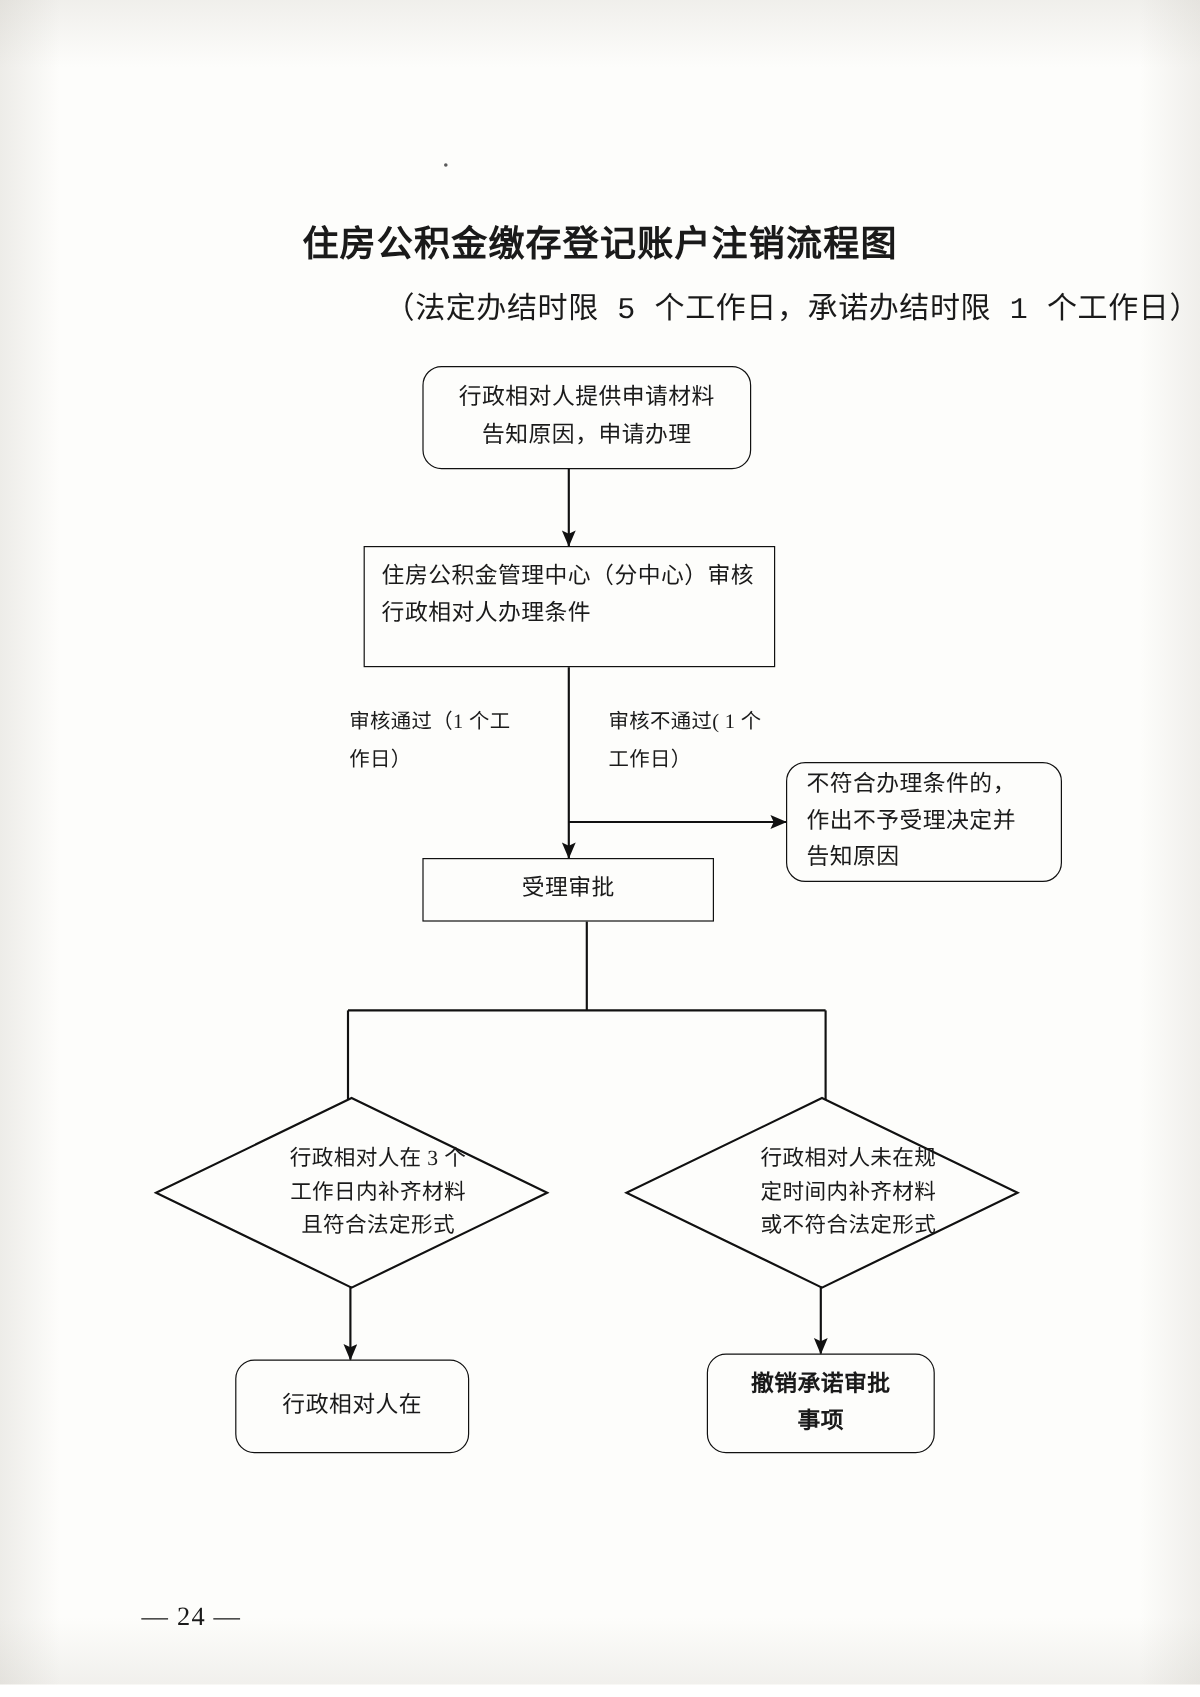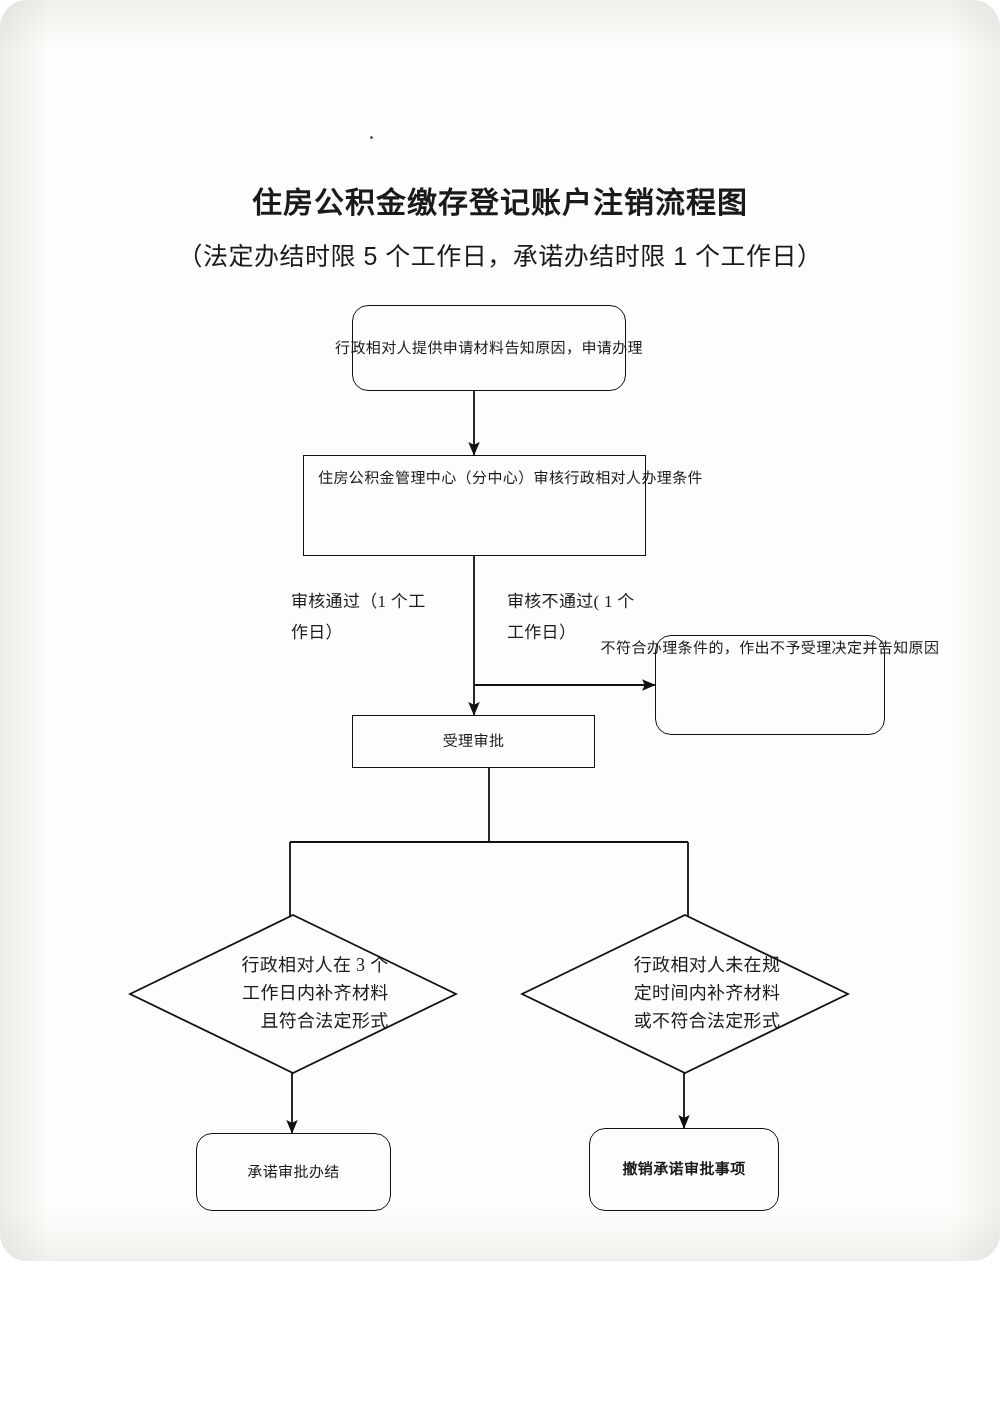"住房公积金缴存登记账户注销流程图" #page { border-radius: 27px -> none; height: 1261px -> 1404px }
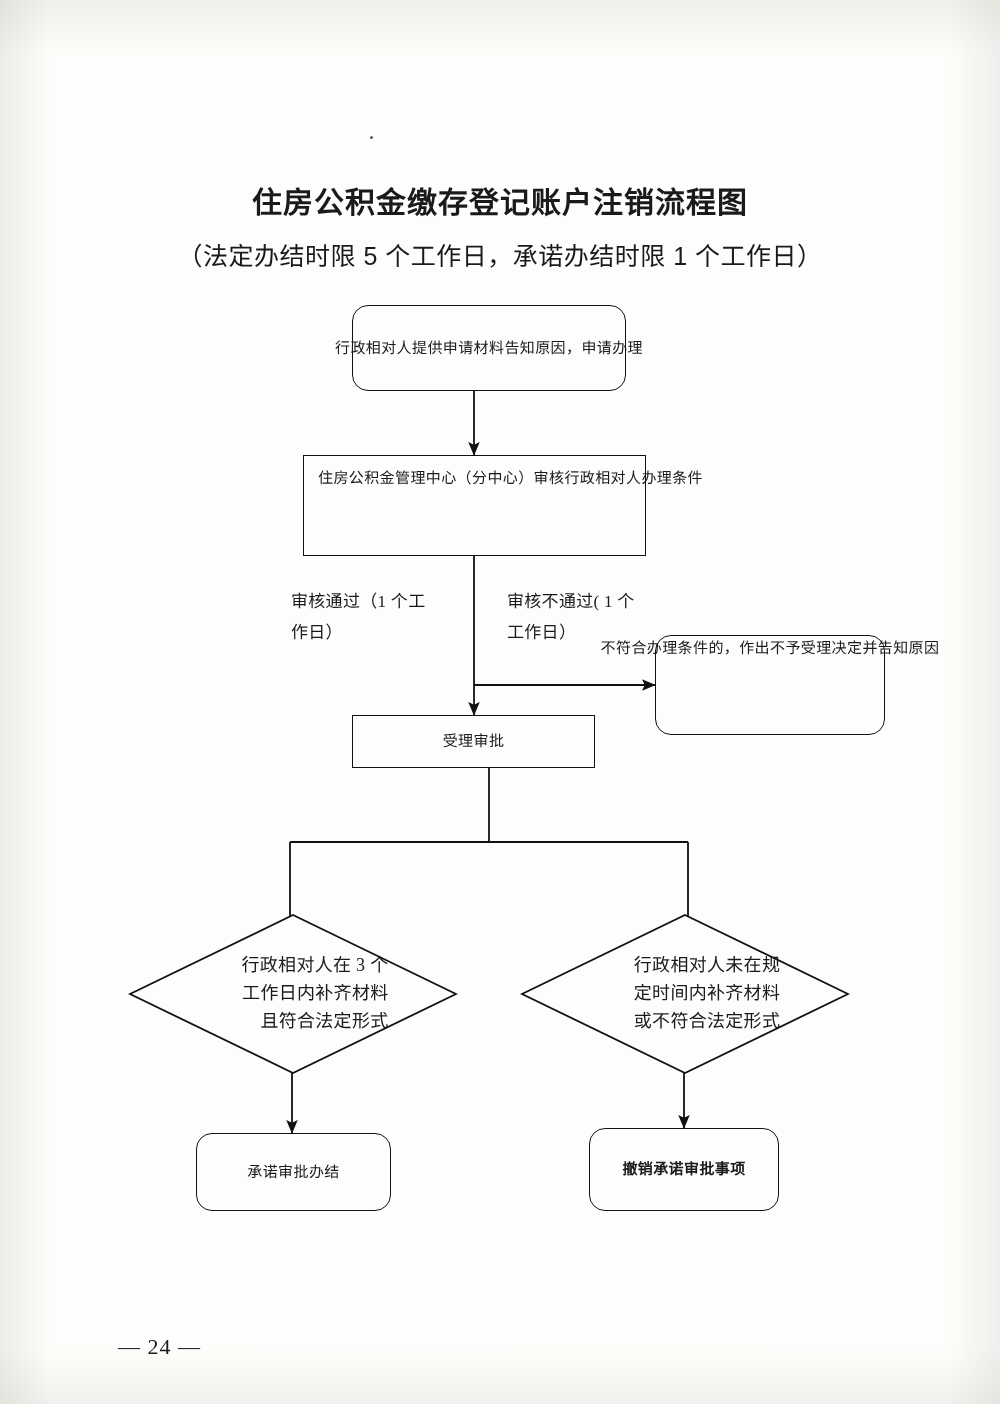"（法定办结时限 5 个工作日，承诺办结时限 1 个工作日）" .subtitle { font-family: Liberation Sans, sans-serif -> Liberation Mono, monospace; text-align: center -> right }
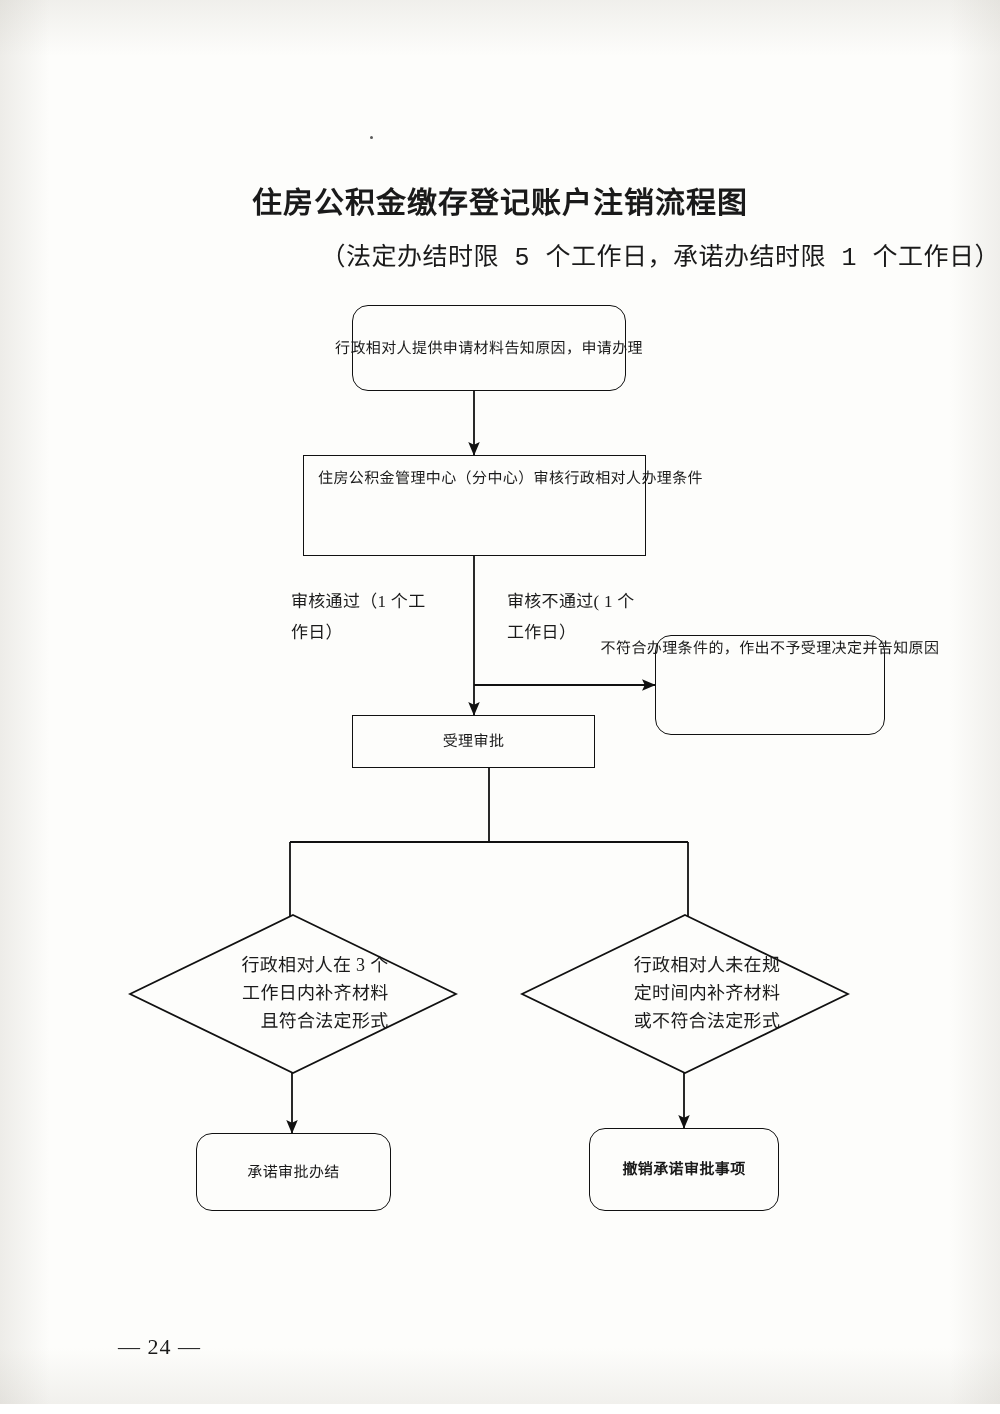"行政相对人提供申请材料" .node { flex-direction: none -> column; font-size: 15px -> 19px }
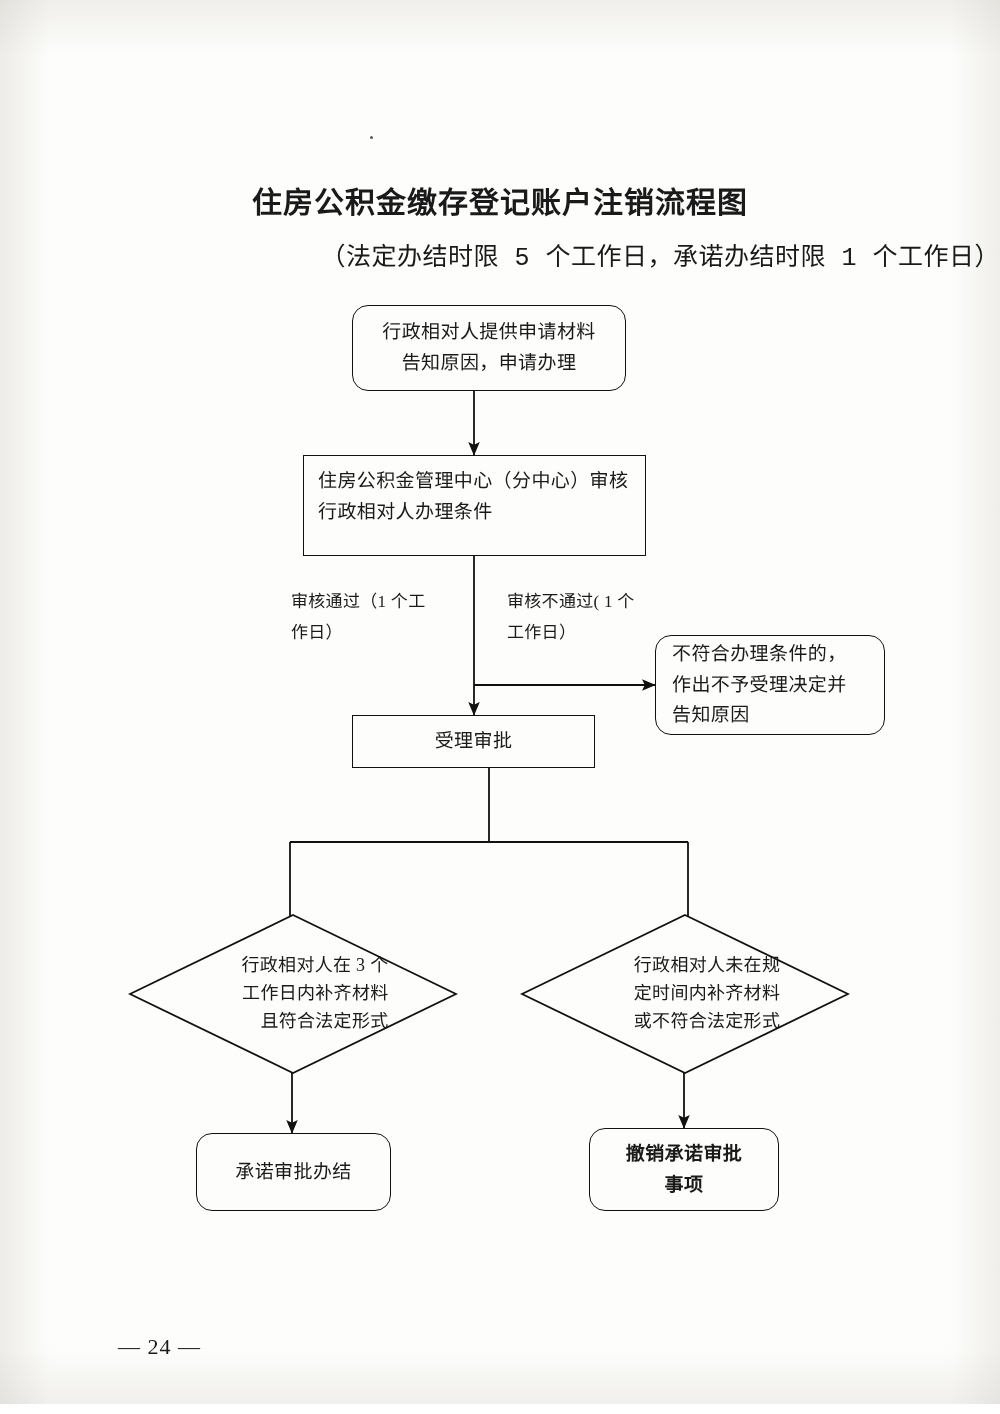"行政相对人在 3 个" .diamond .dlabel .ln { text-align: right -> center }
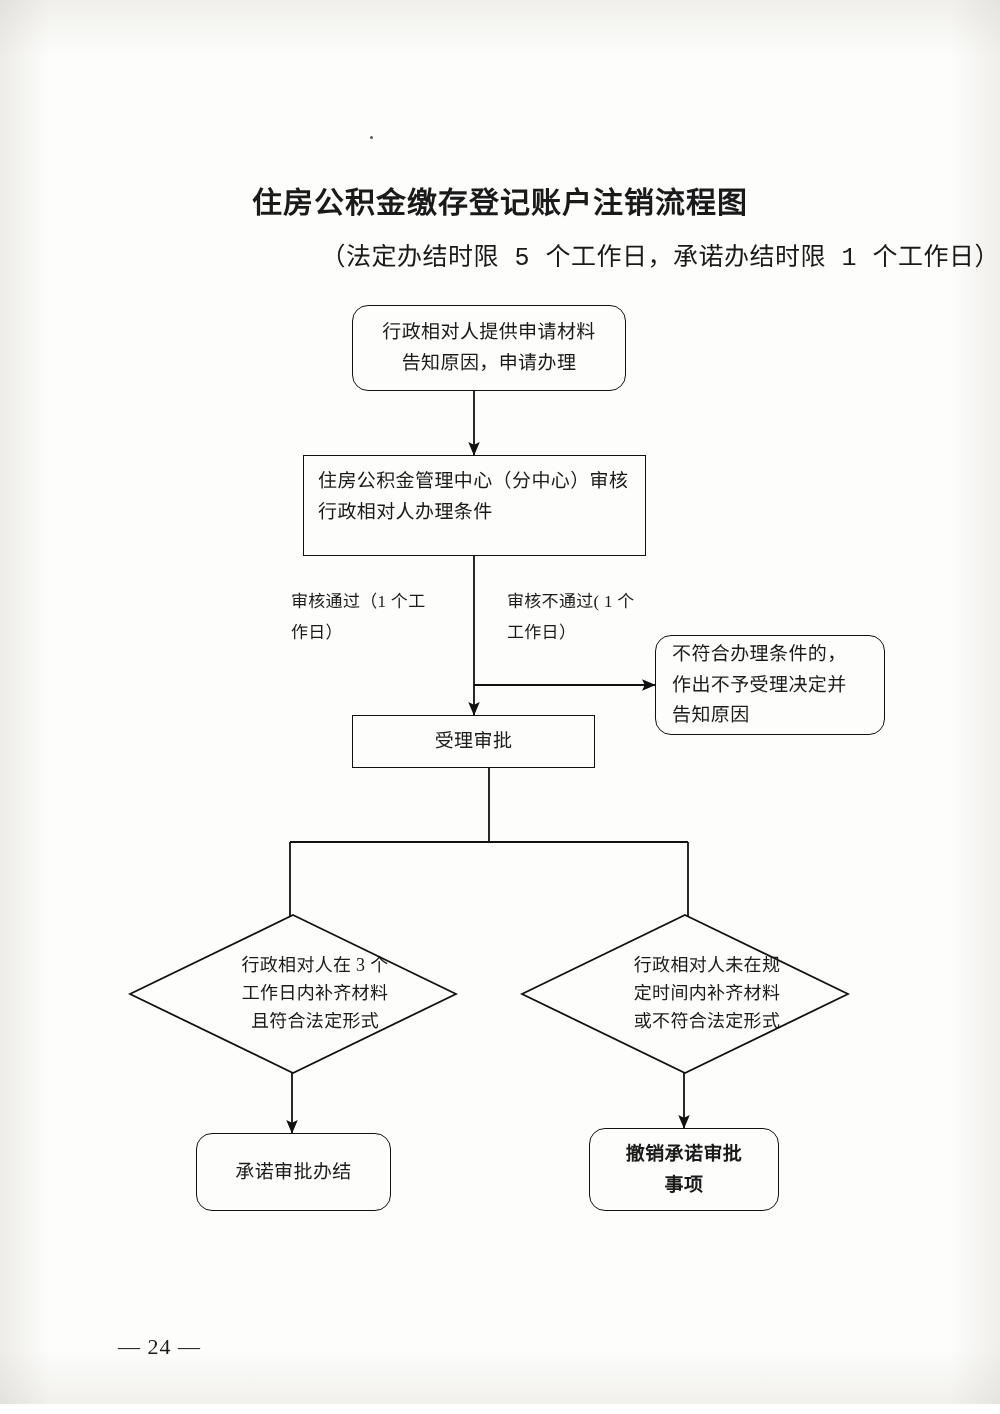"承诺审批办结" span.ln { text: 承诺审批办结 -> 行政相对人在 }
